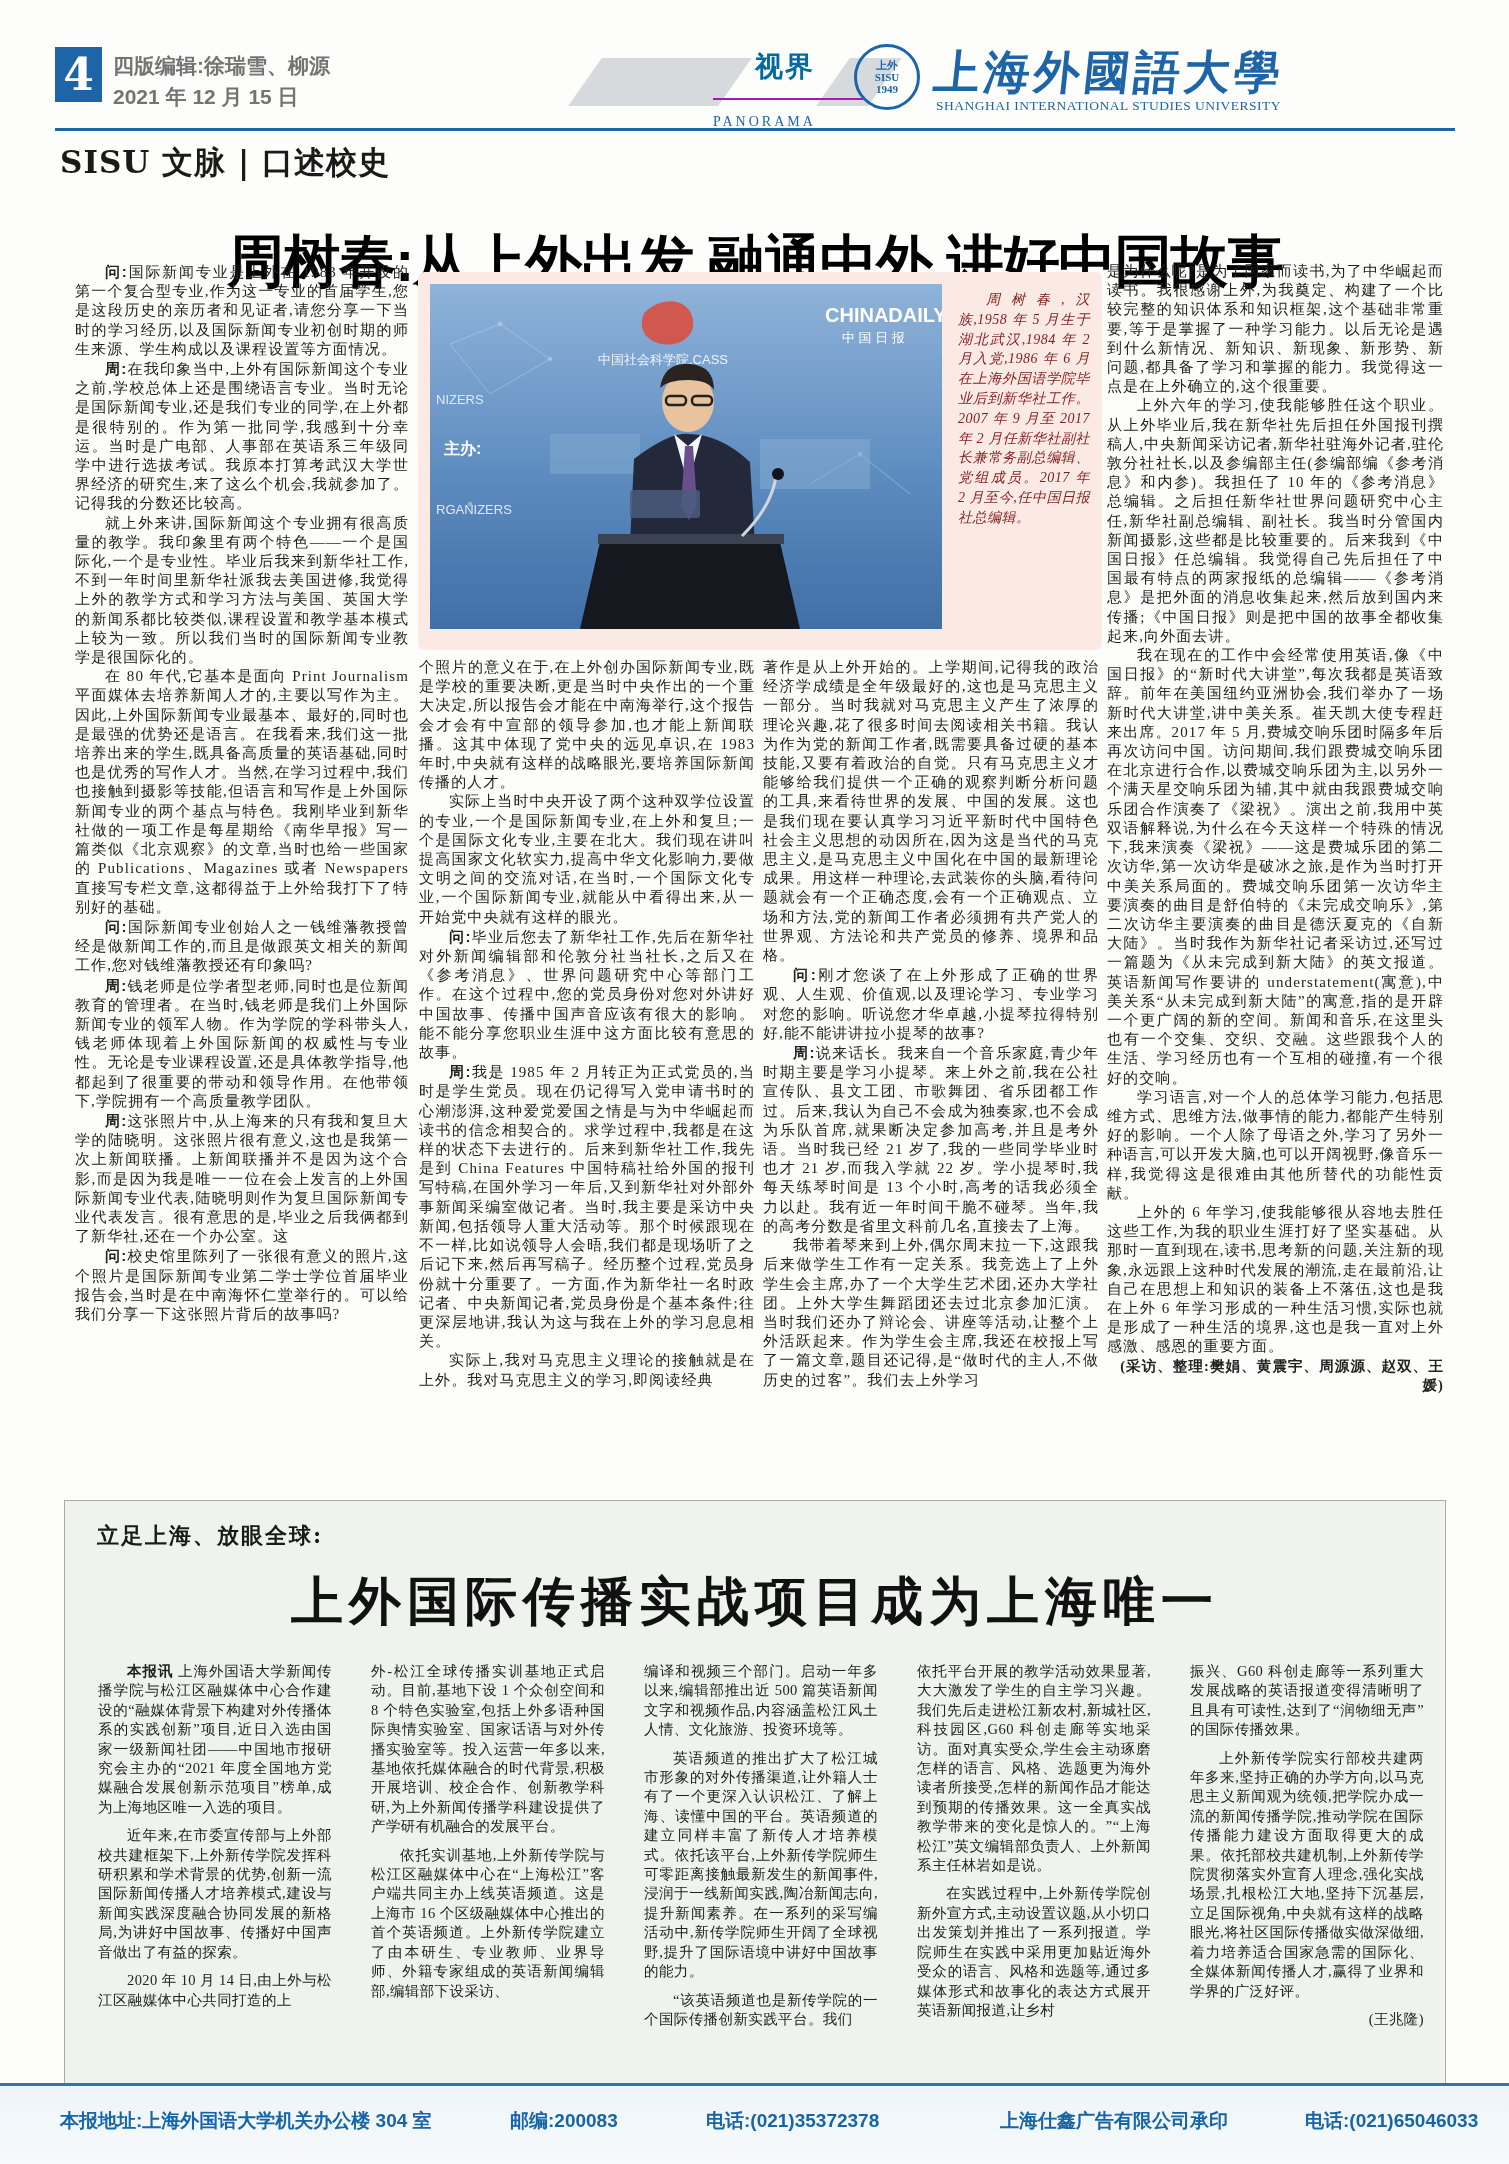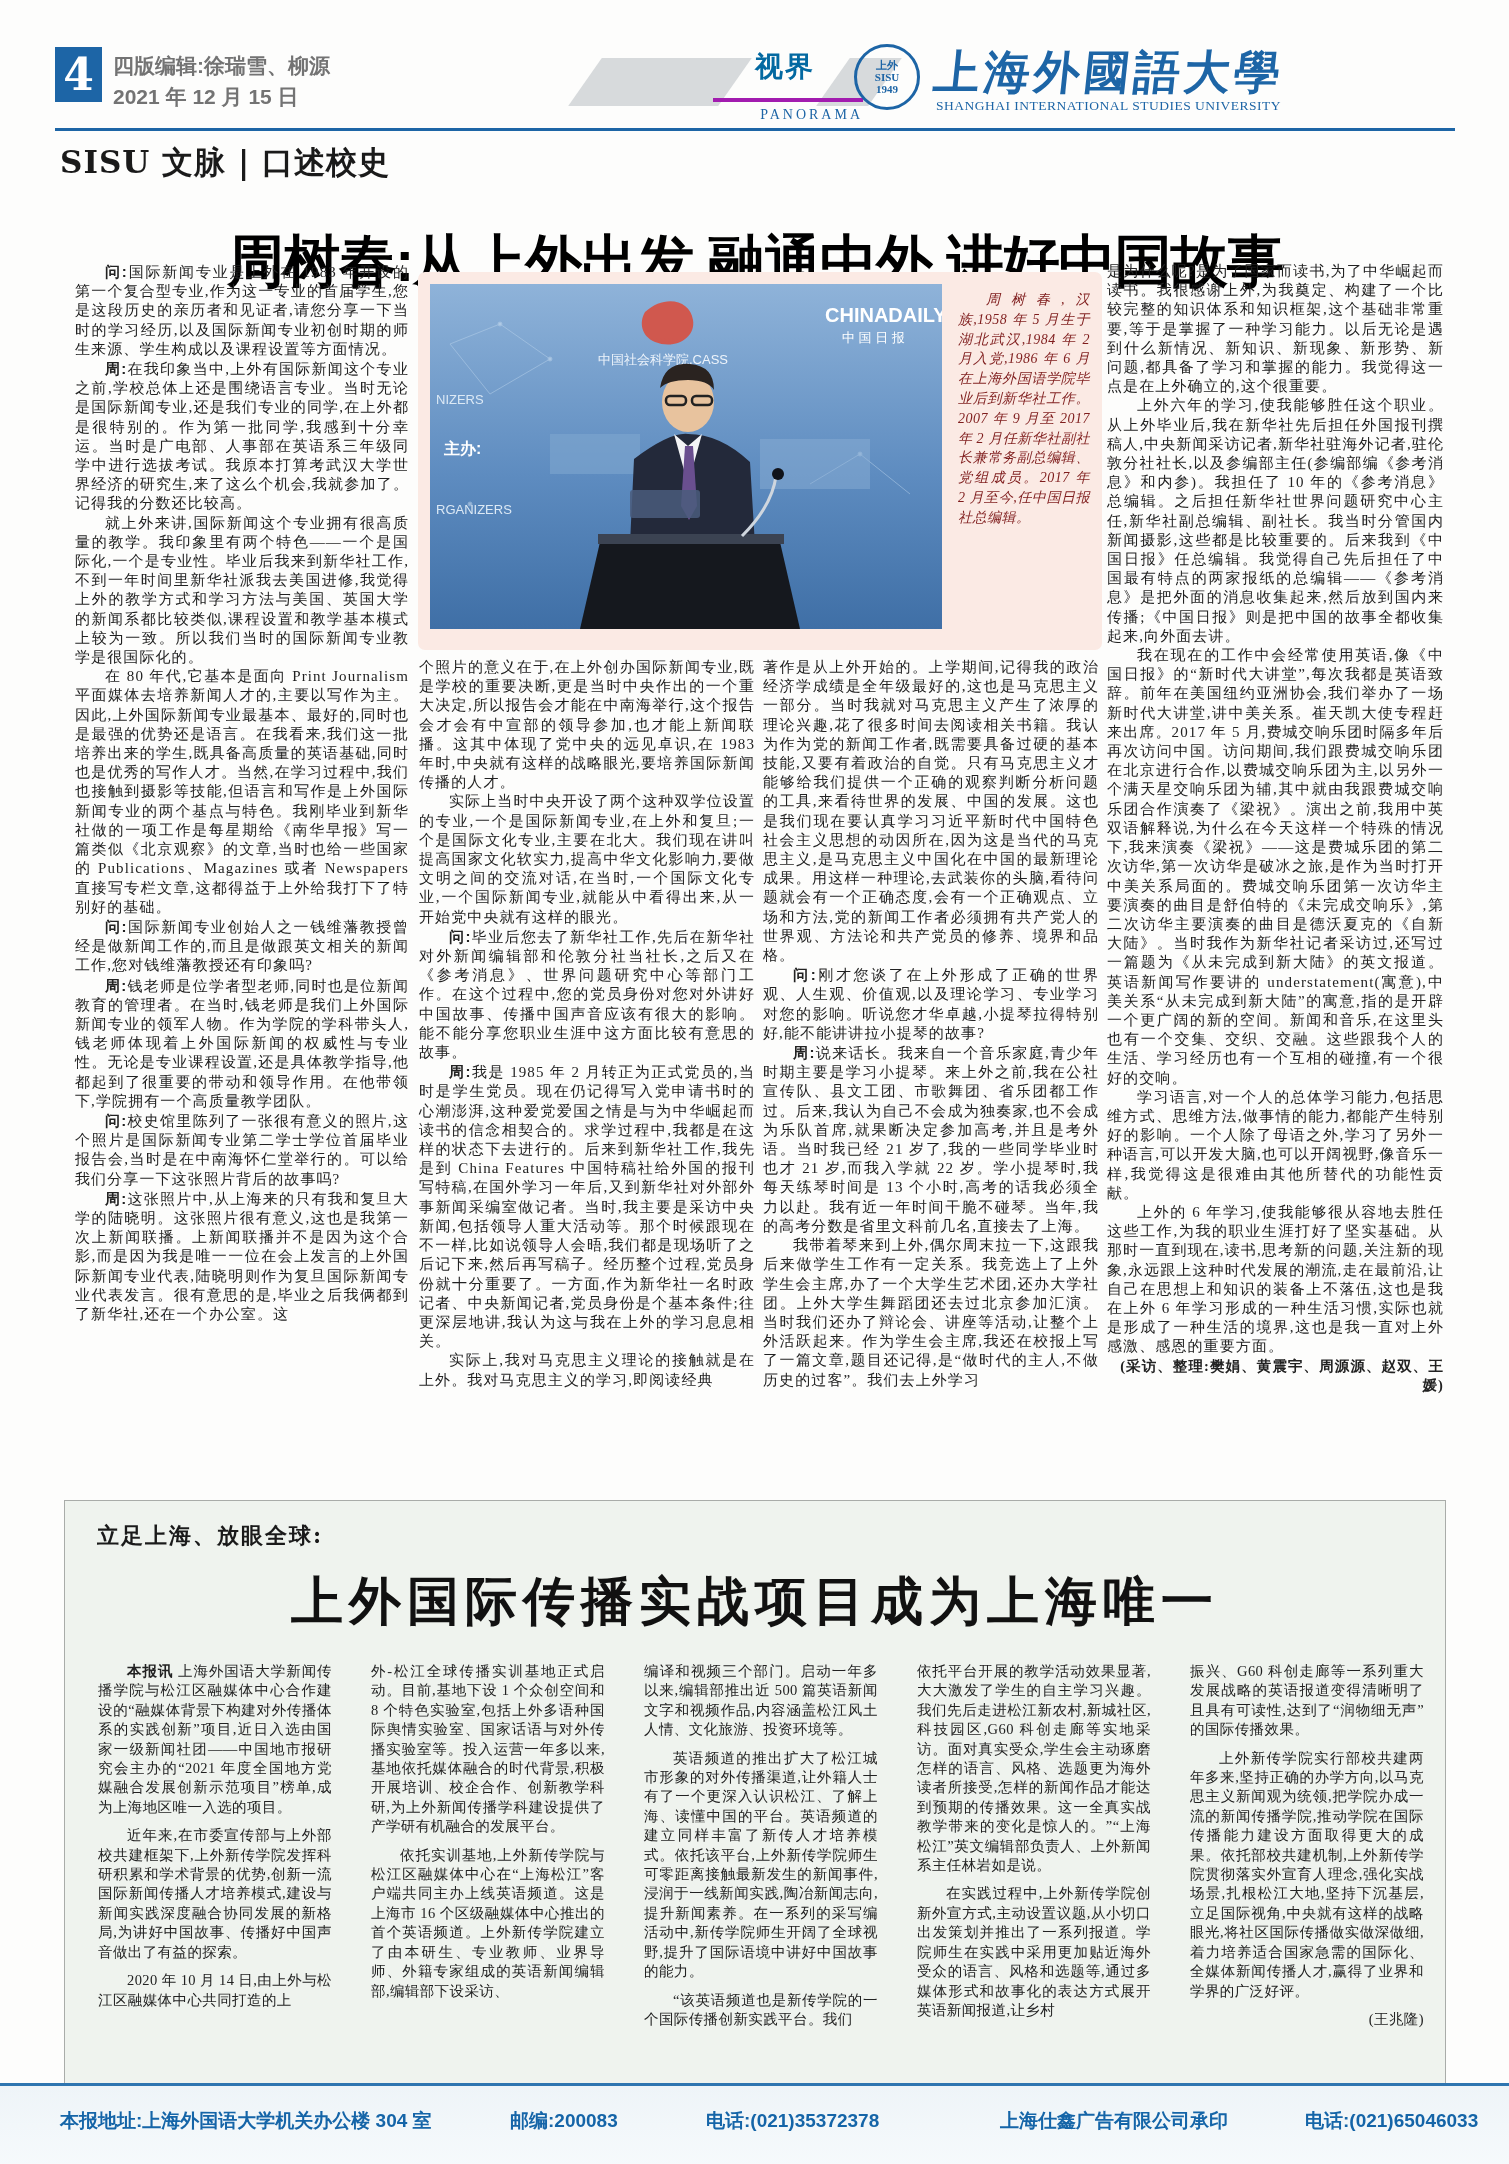"PANORAMA" .sec .en { border-top: 4px solid #a21caf -> 2px solid #a21caf; padding-top: 5px -> 14px; text-align: right -> left }
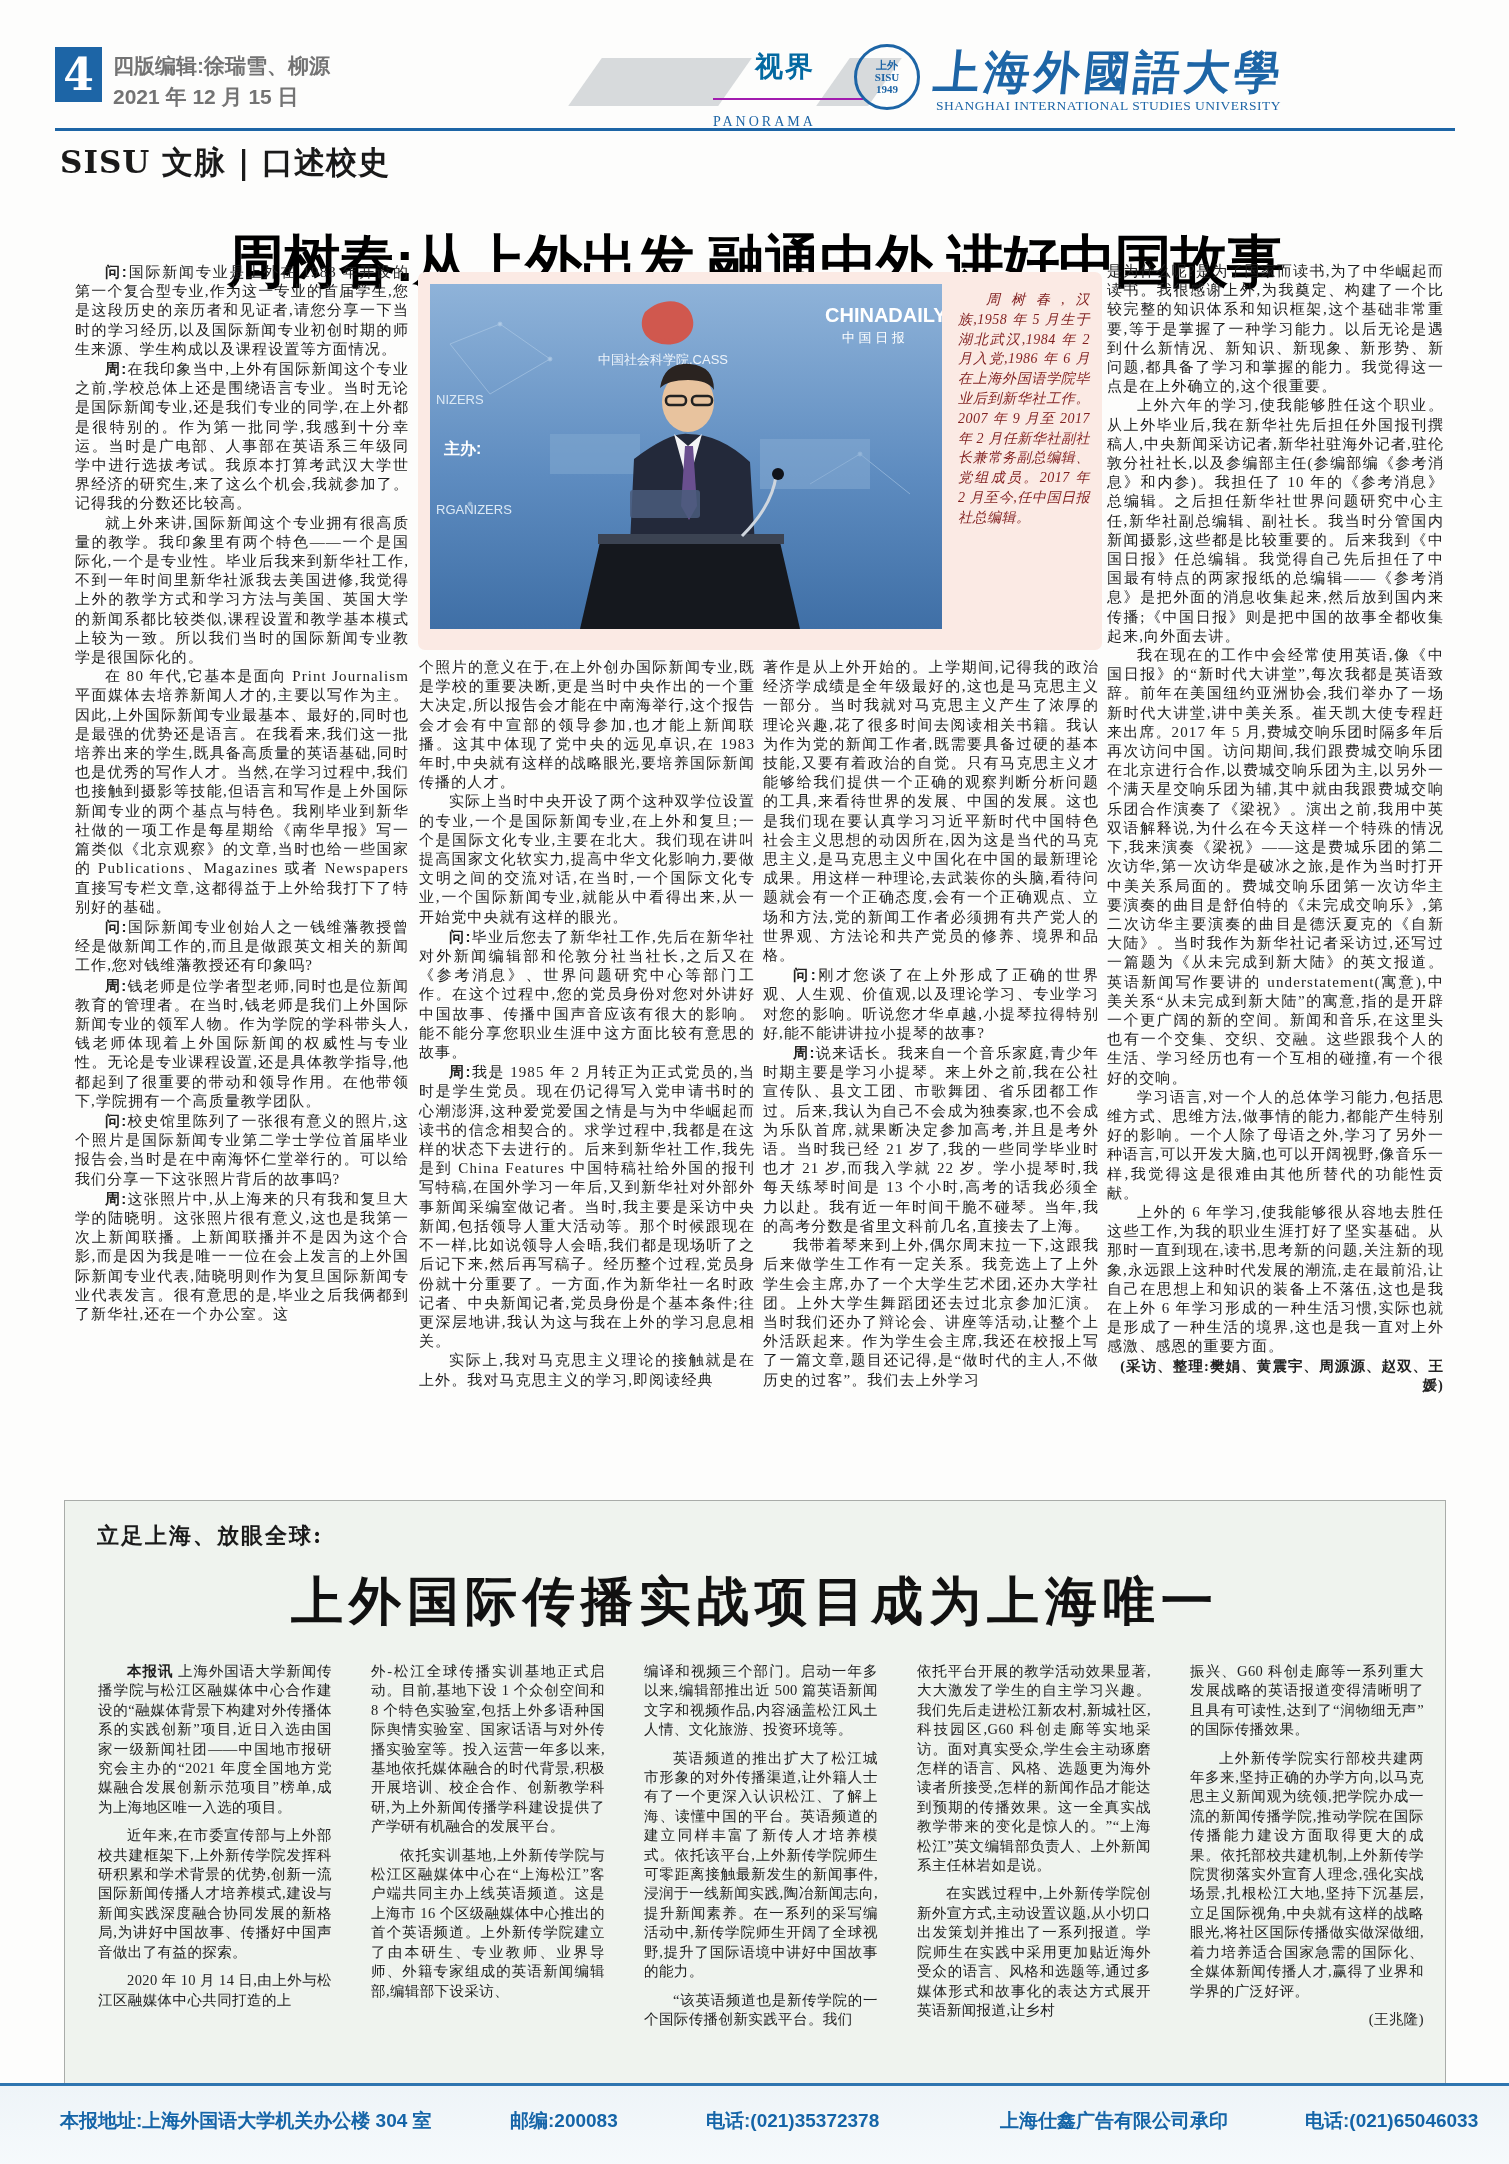"问:校史馆里陈列了一张很有意义的照片,这个照片是国际新闻专业第二学士学位首届毕业" p { order: before "周:这张照片中,从上海来的只有我和复旦大学的陆晓明。这张照片很有意义,这也是我第" -> after "周:这张照片中,从上海来的只有我和复旦大学的陆晓明。这张照片很有意义,这也是我第" }
